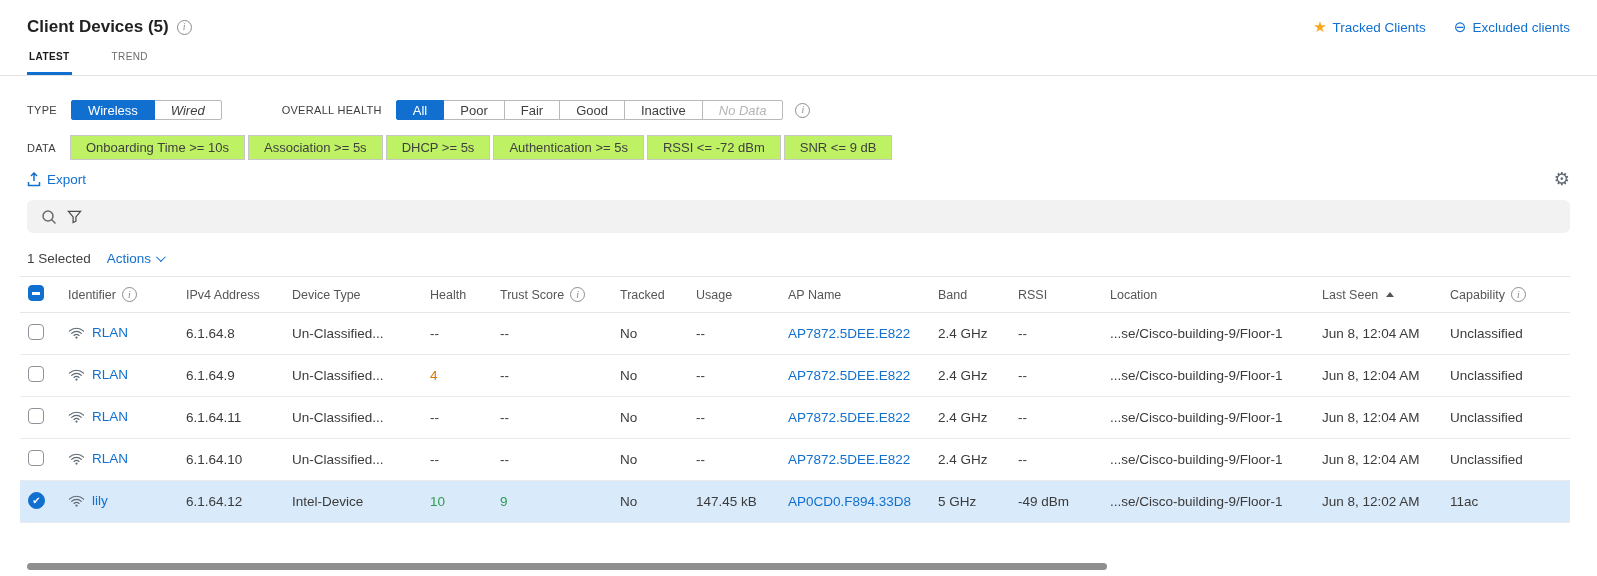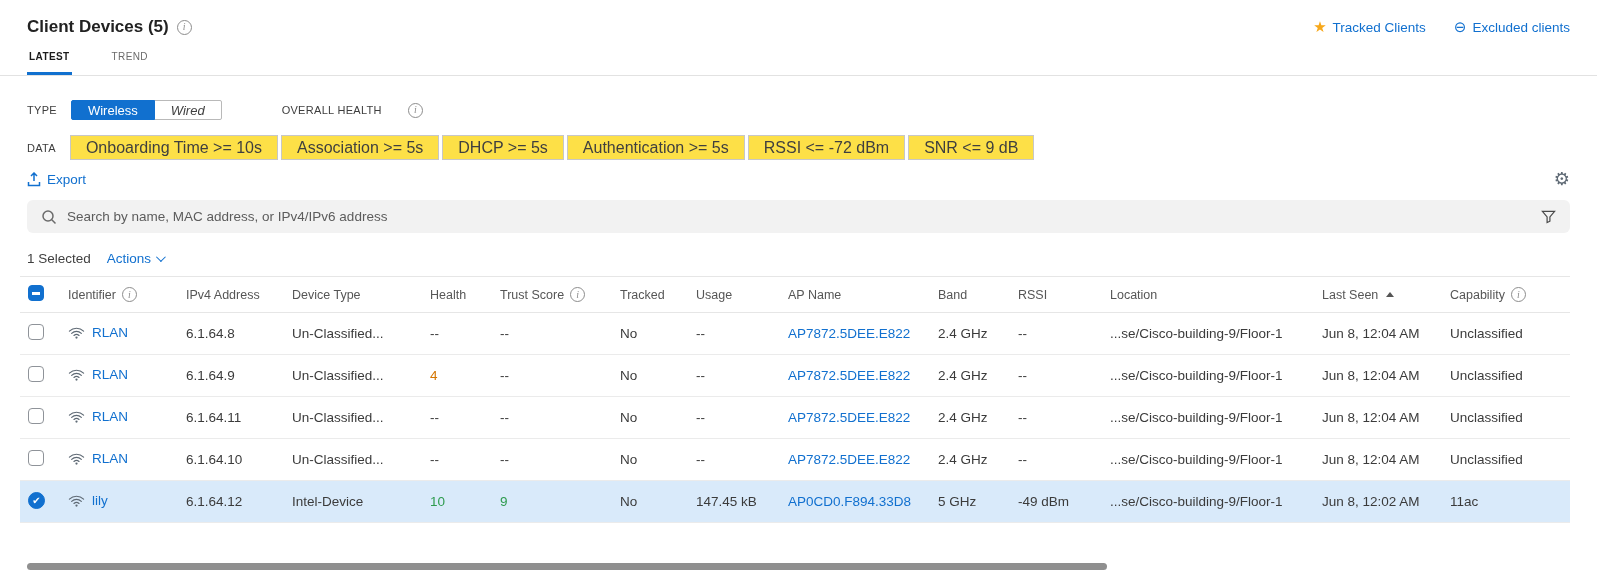"All" span.seg { html: none -> <span> <span>All</span> <span>Poor</span> <span>Fair</span> <span>Good</span> <span>Inactive</span> <span>No Data</span> </span> }
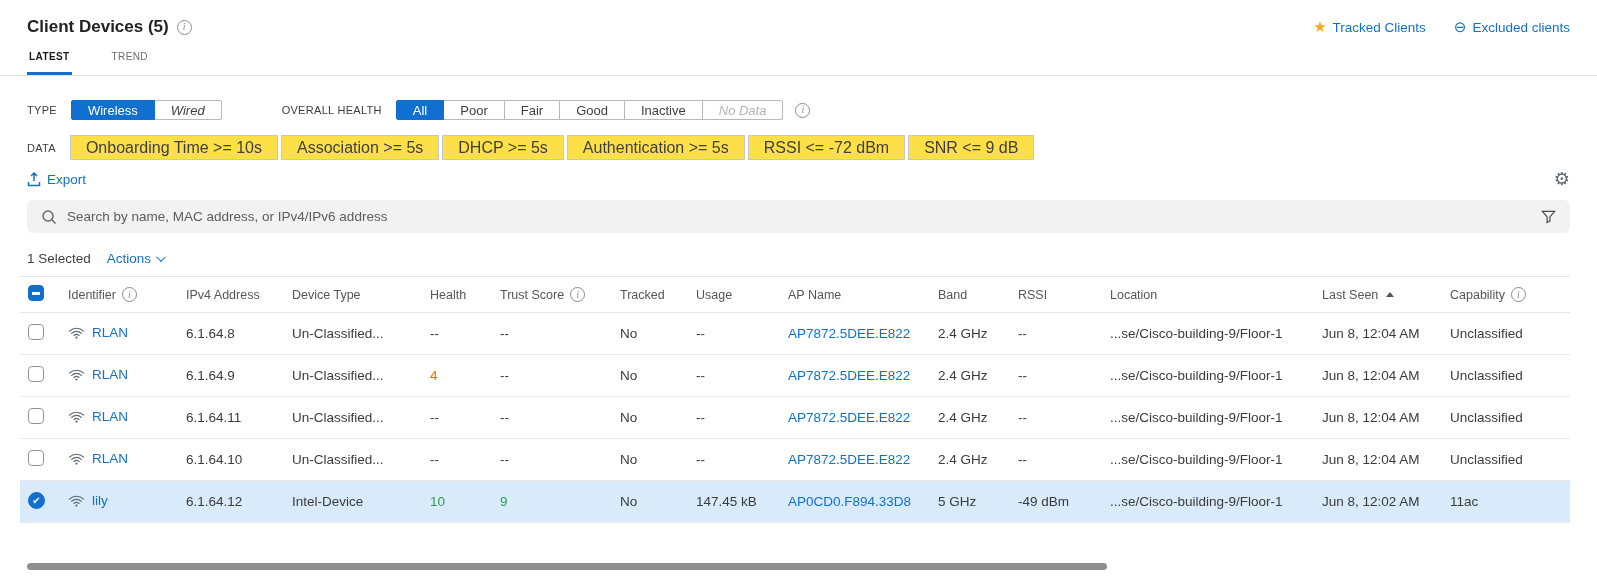"Onboarding Time >= 10s" .chip { background: #fde047 -> #bef264; font-size: 16px -> 13px }
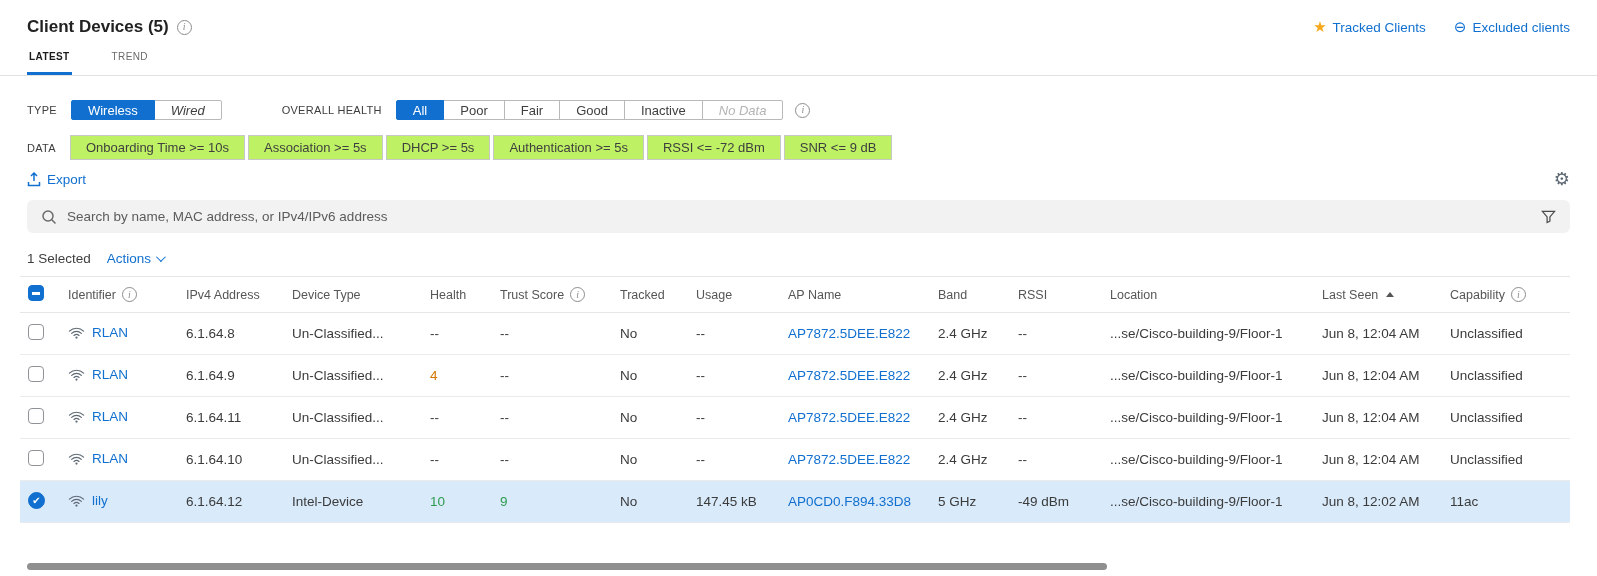"Search by name, MAC address," input { html: <input> -> none }
